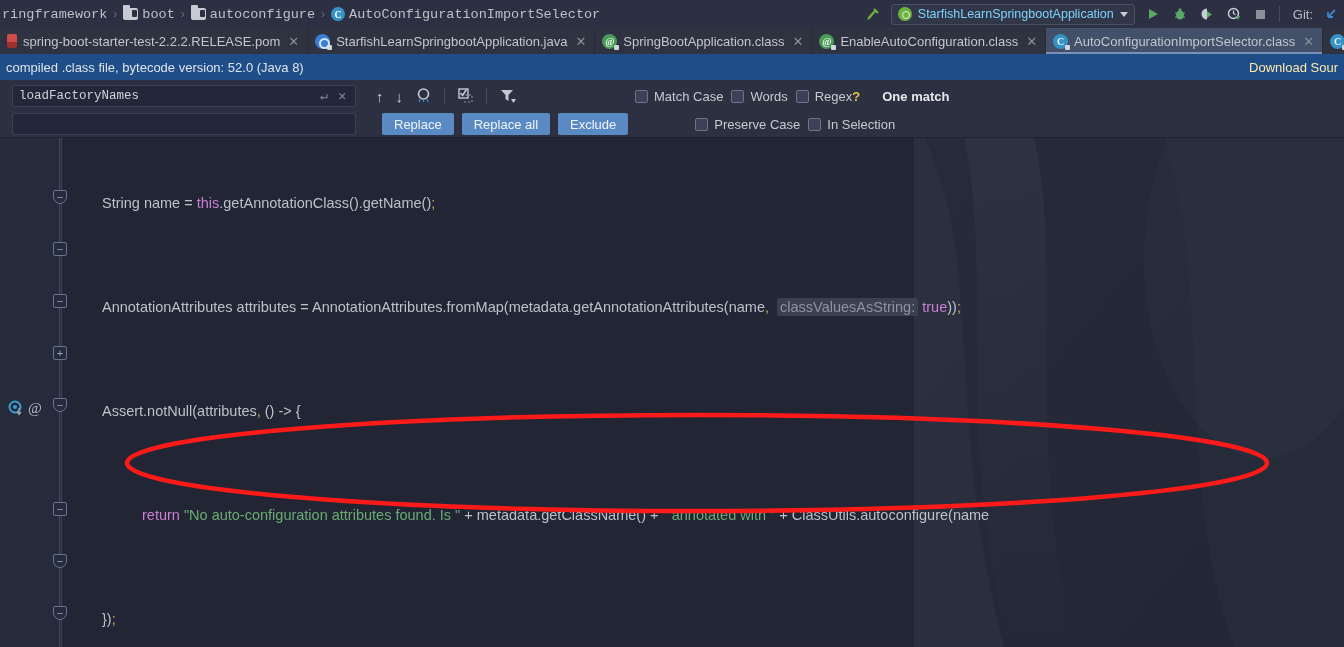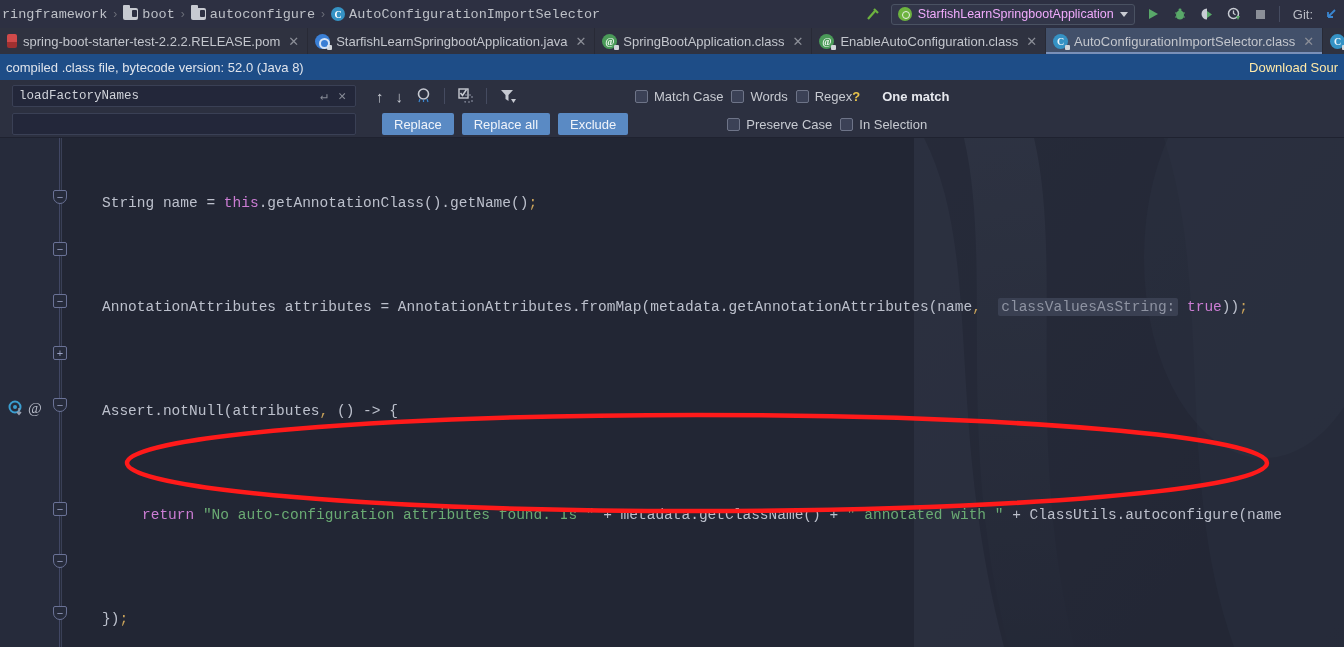"StarfishLearnSpringbootApplication" #run-config { color: #f0abfc -> #7dd3fc }
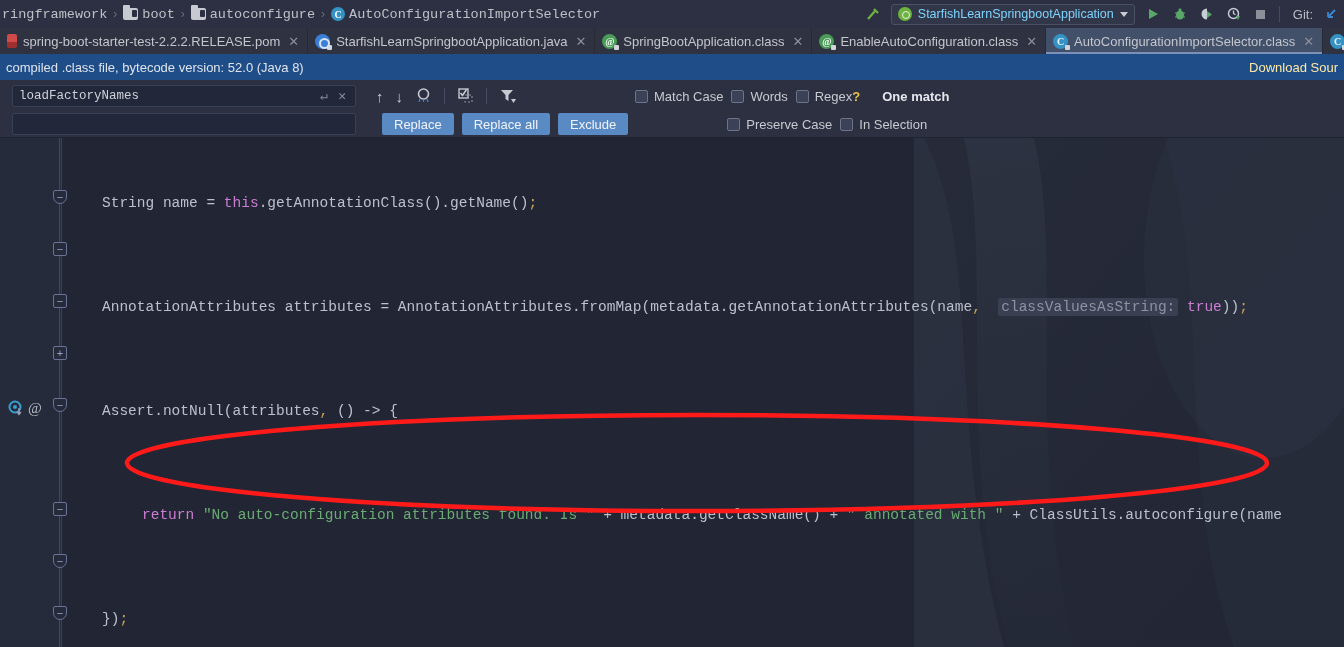"Preserve Case" div.checks { margin-left: 99px -> 67px }
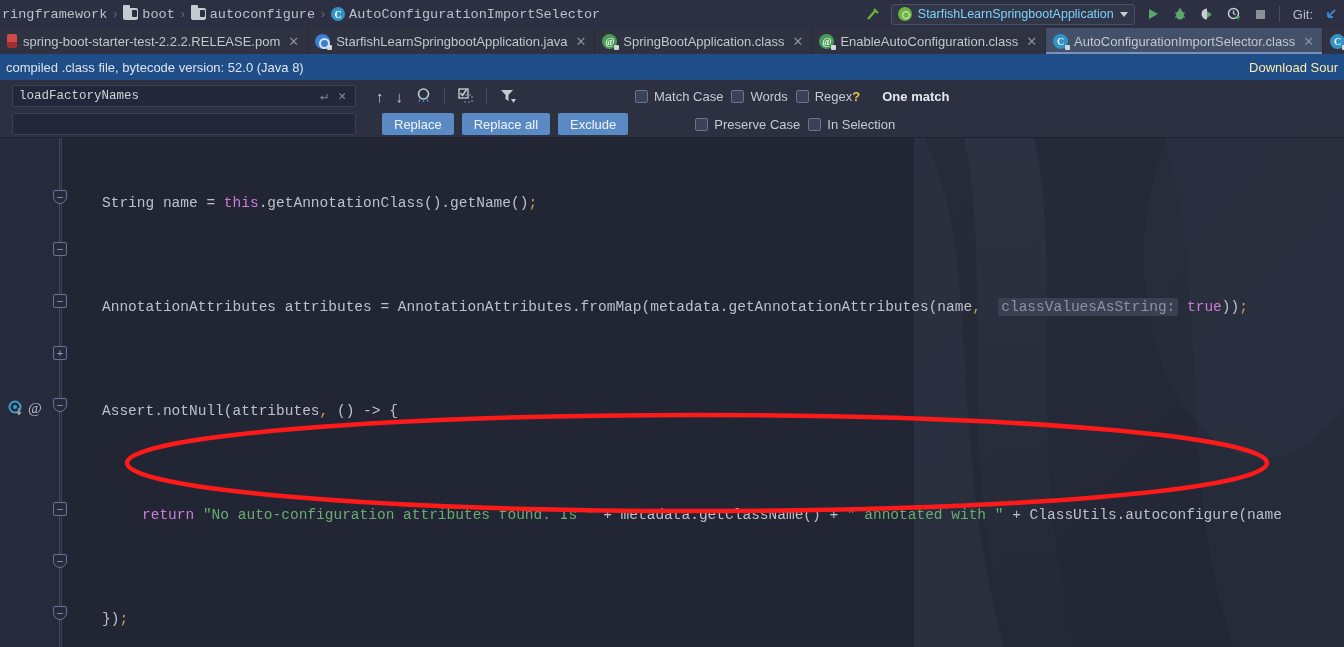"String name =" #code { font-family: Liberation Mono, monospace -> Liberation Sans, sans-serif }
